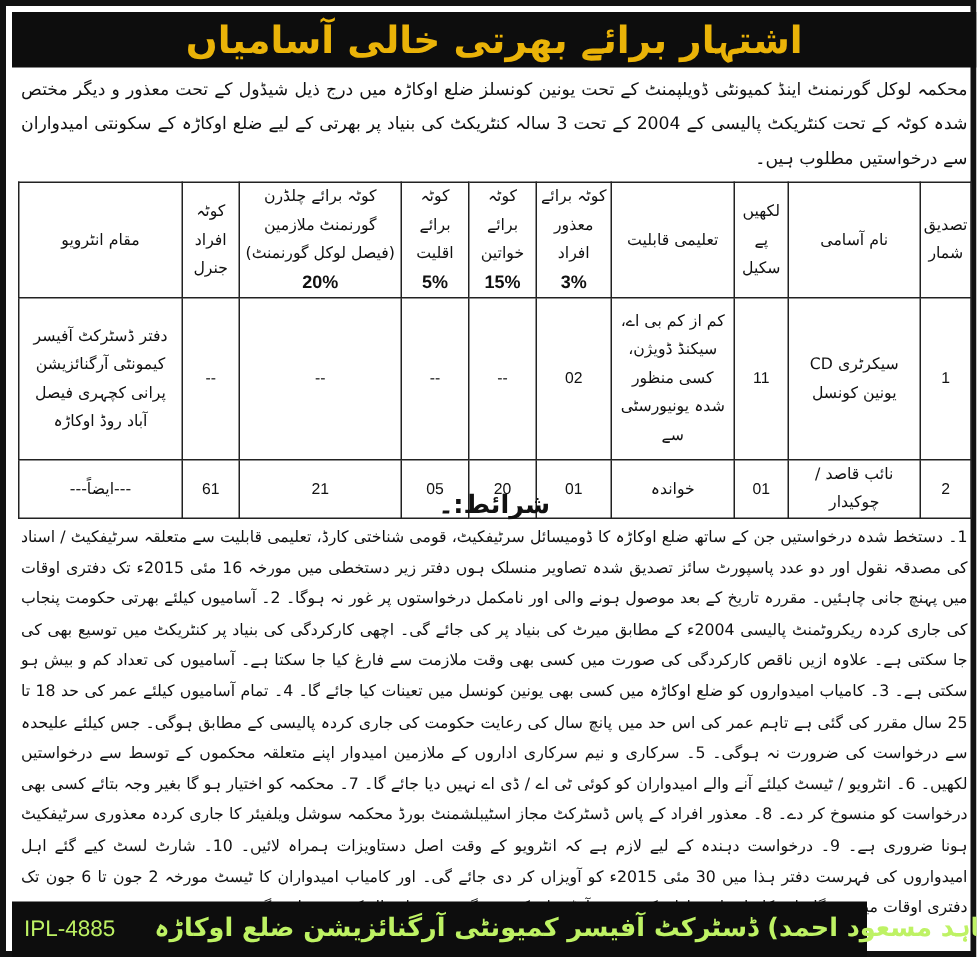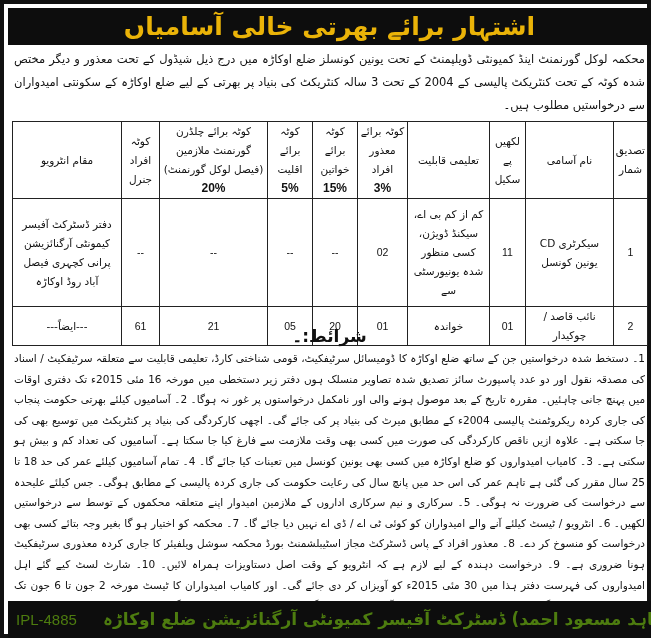"IPL-4885" .footer-bar { color: #4d7c0f -> #bef264; width: 643px -> 570px }
